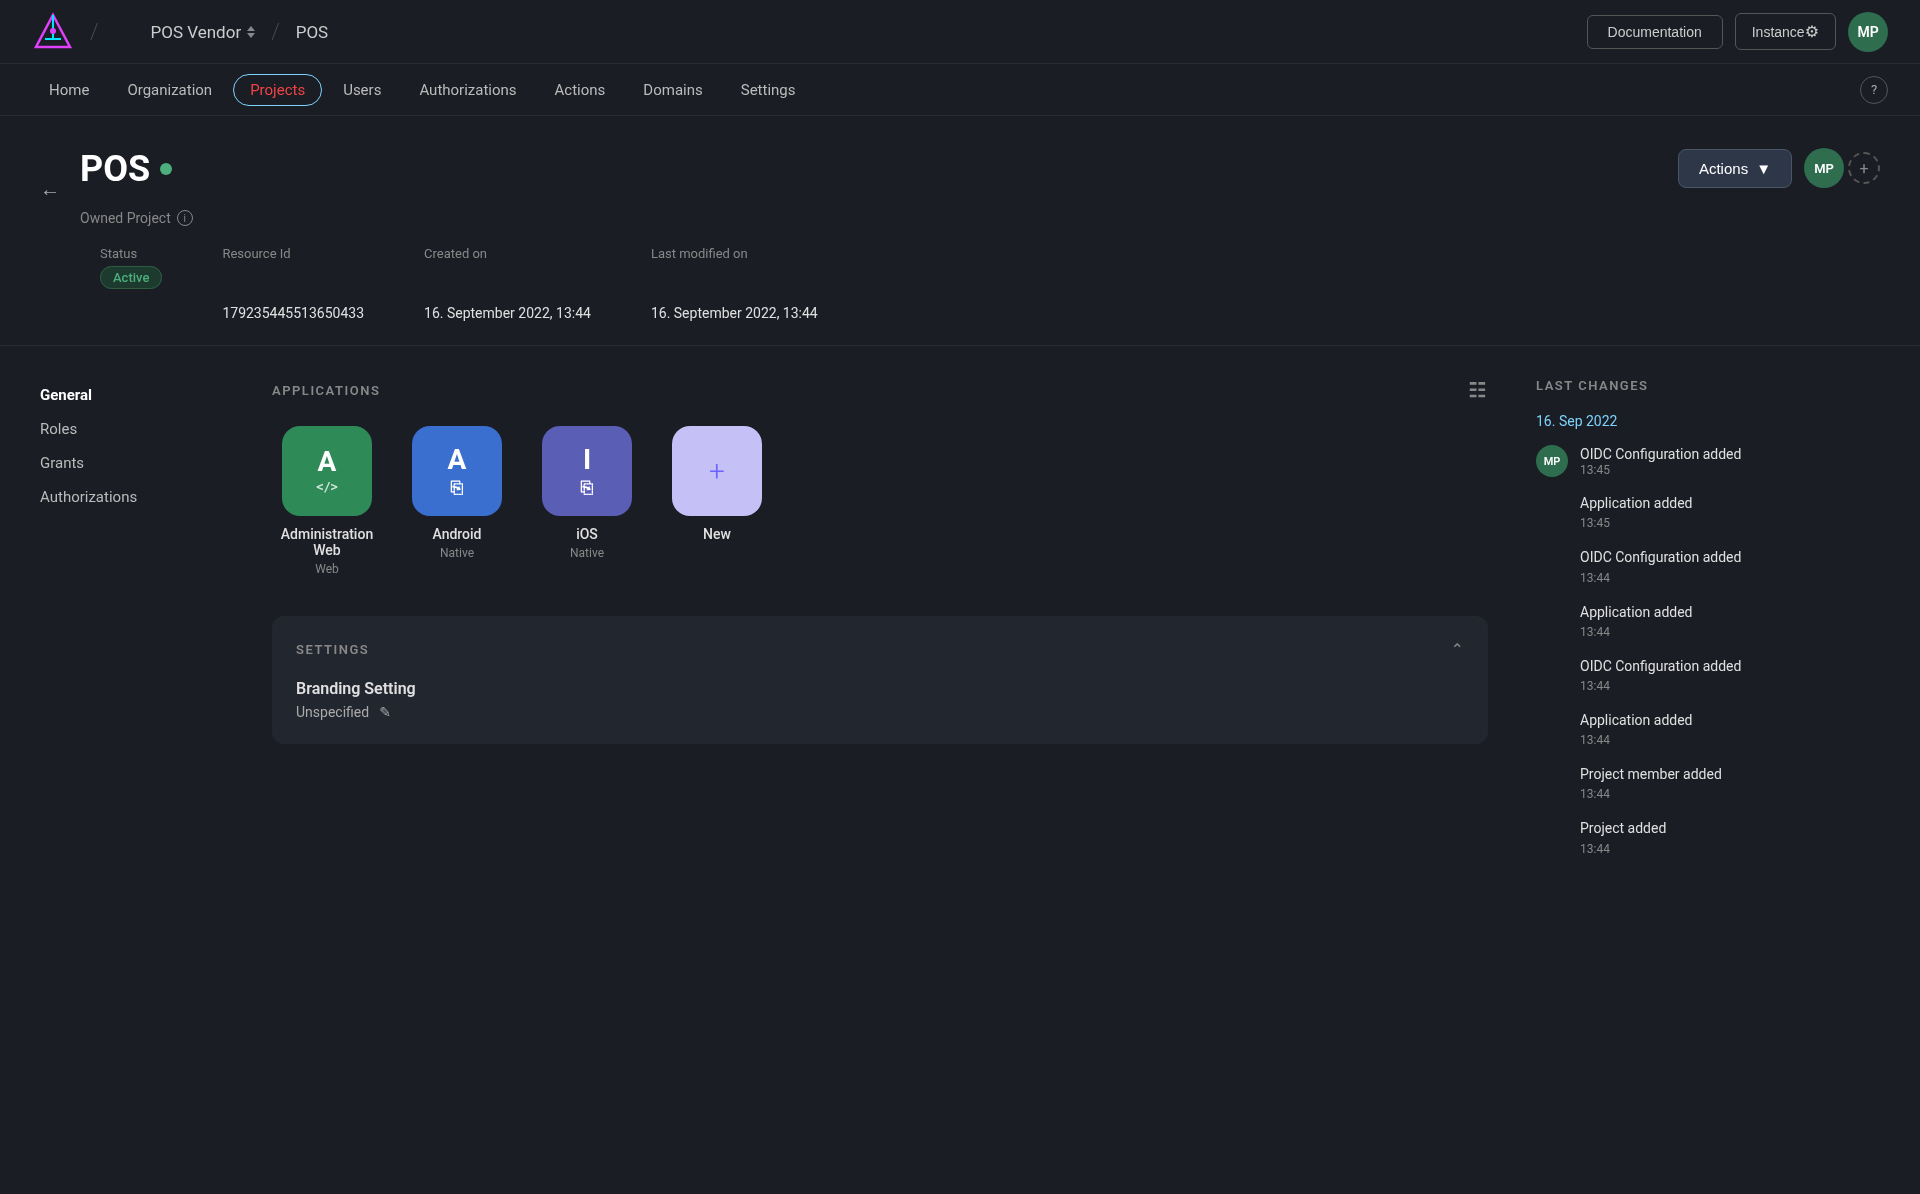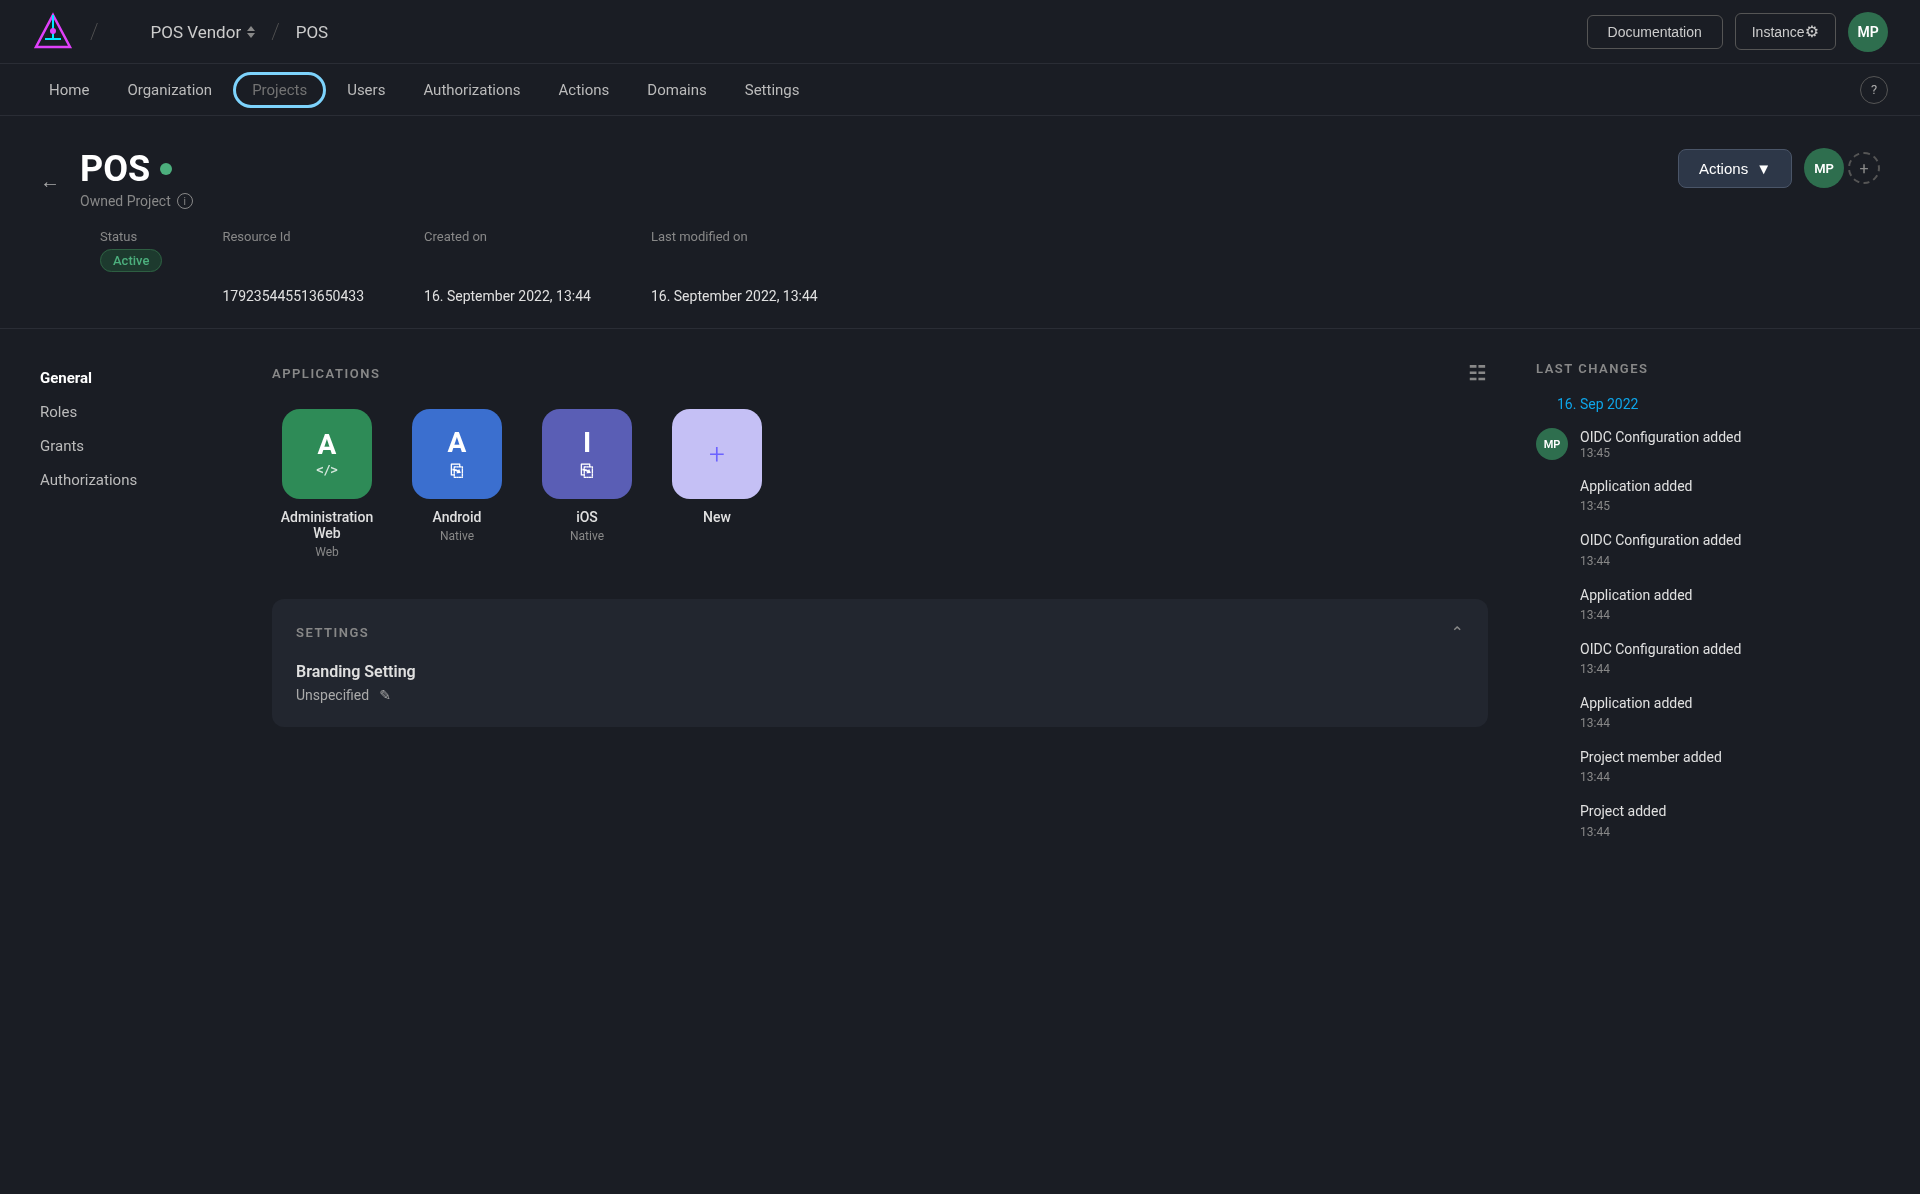"Projects" .nav-item.active { border: 3px solid #7dd3fc -> 1px solid #7dd3fc; color: #737373 -> #ef4444 }
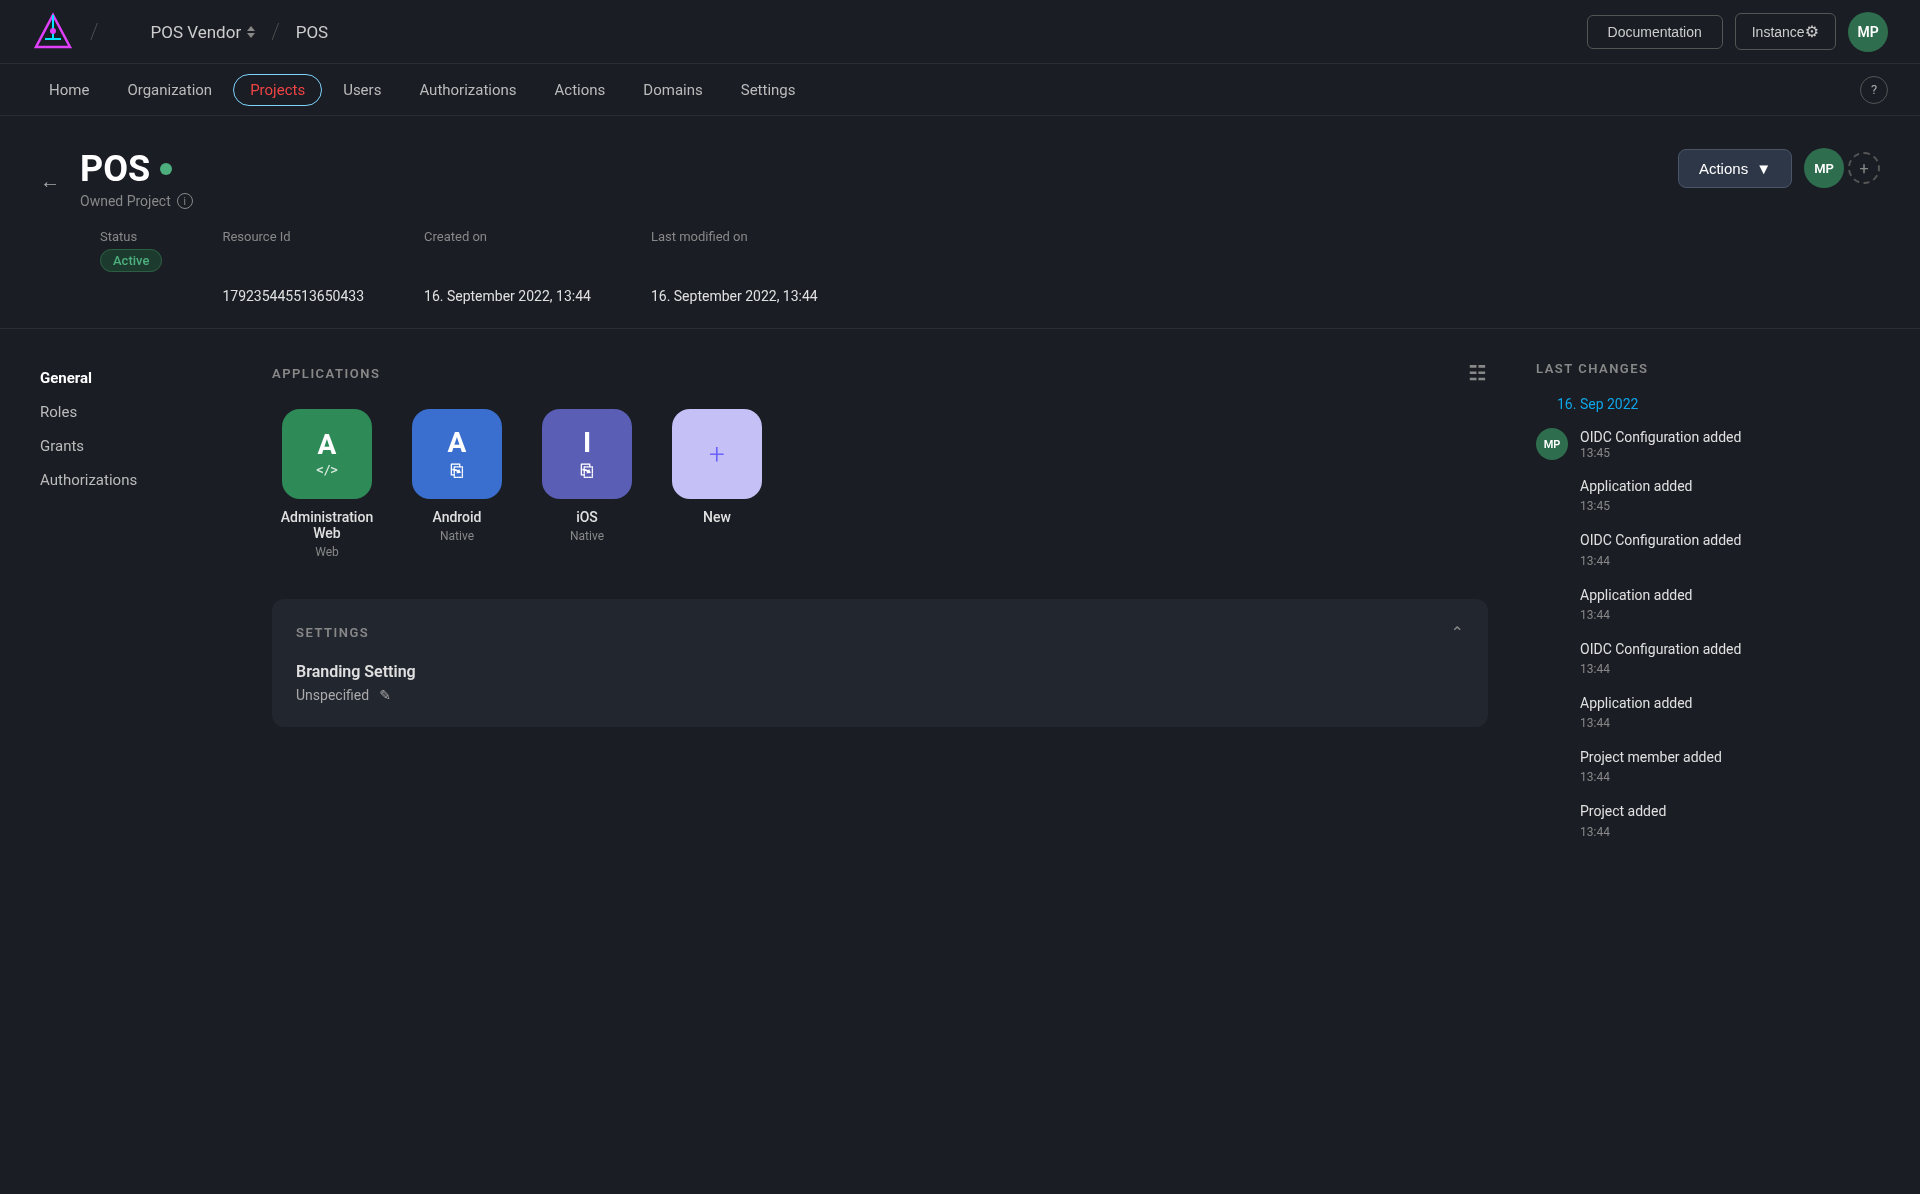"Owned Project" .project-subtitle { margin-top: 3px -> 20px }
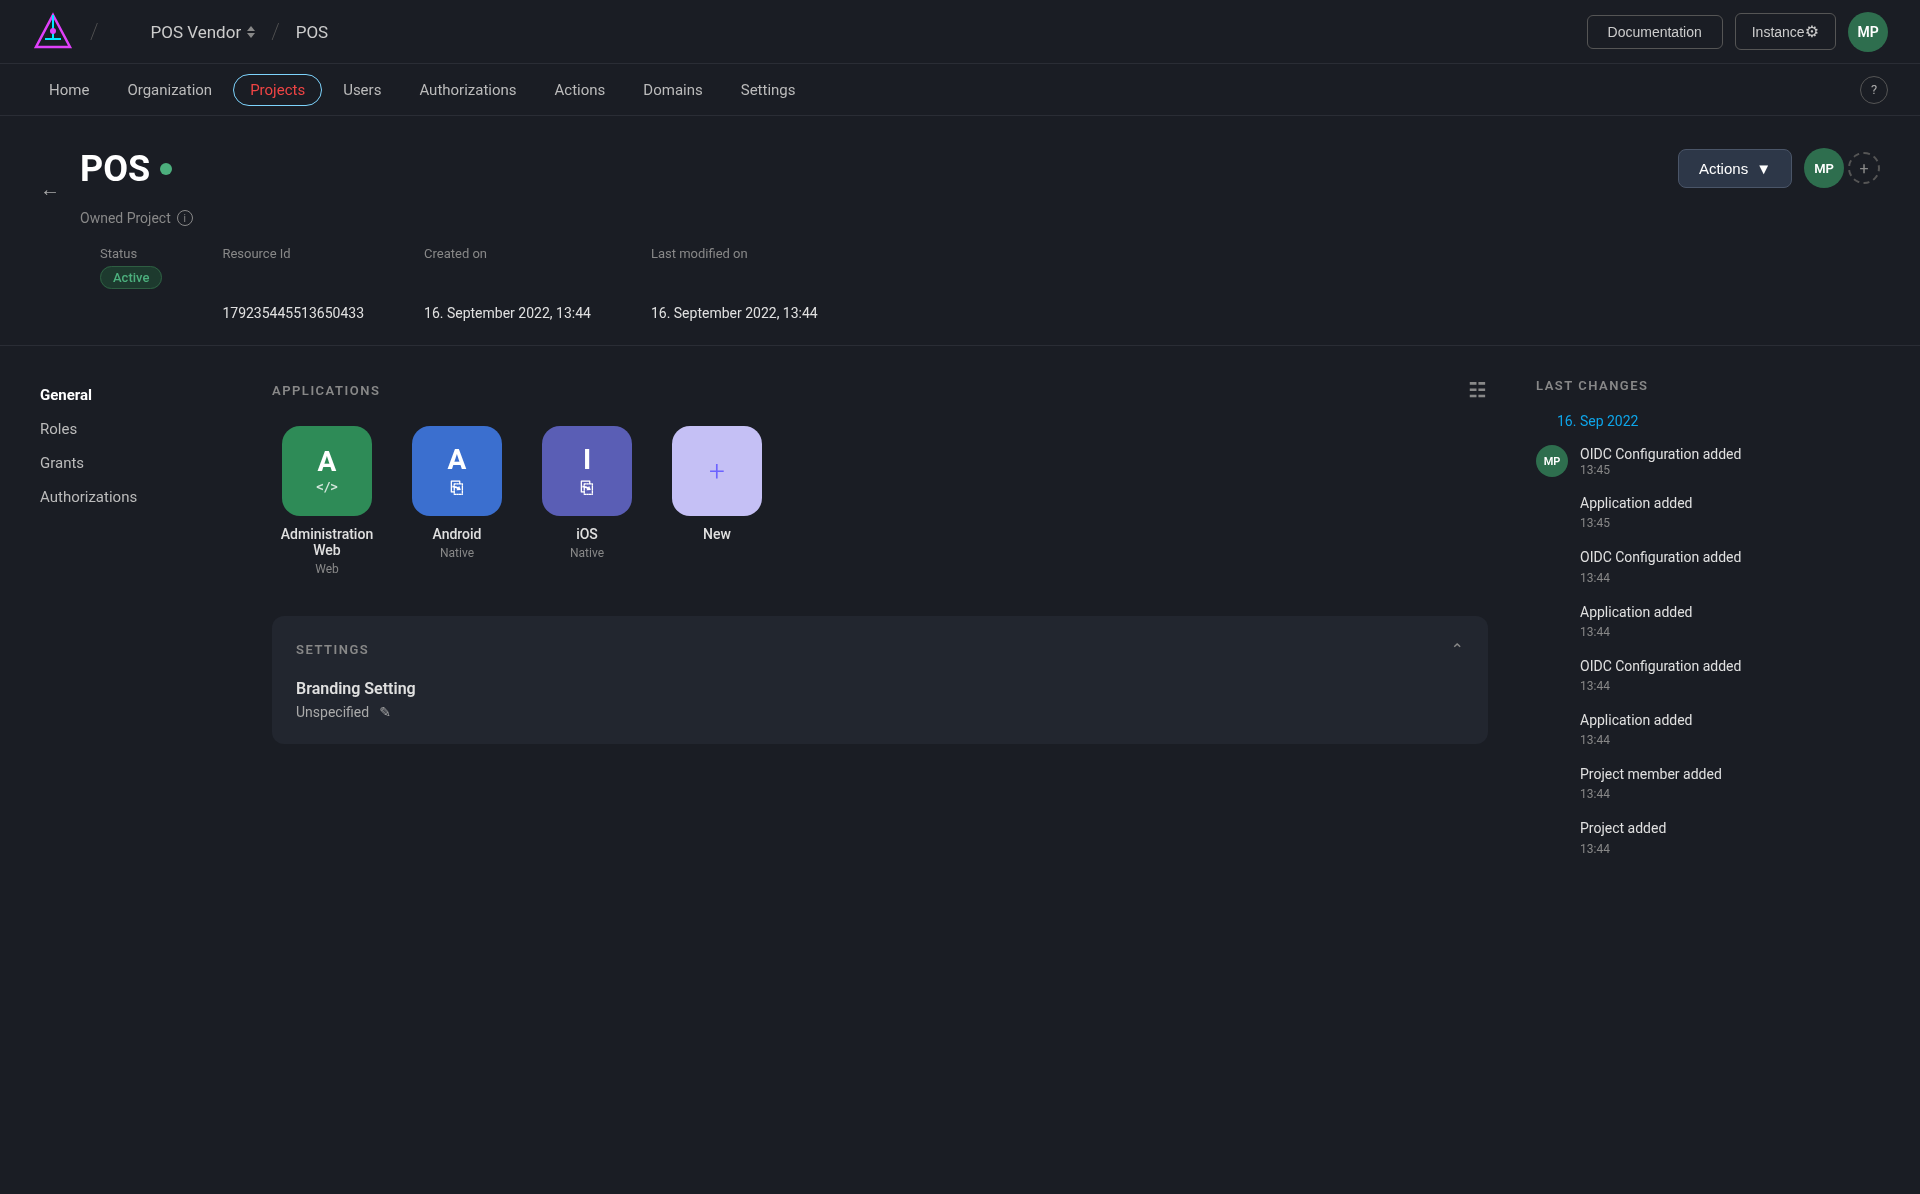"16. Sep 2022" .changes-date { color: #0ea5e9 -> #7dd3fc; margin-left: 21px -> none }
